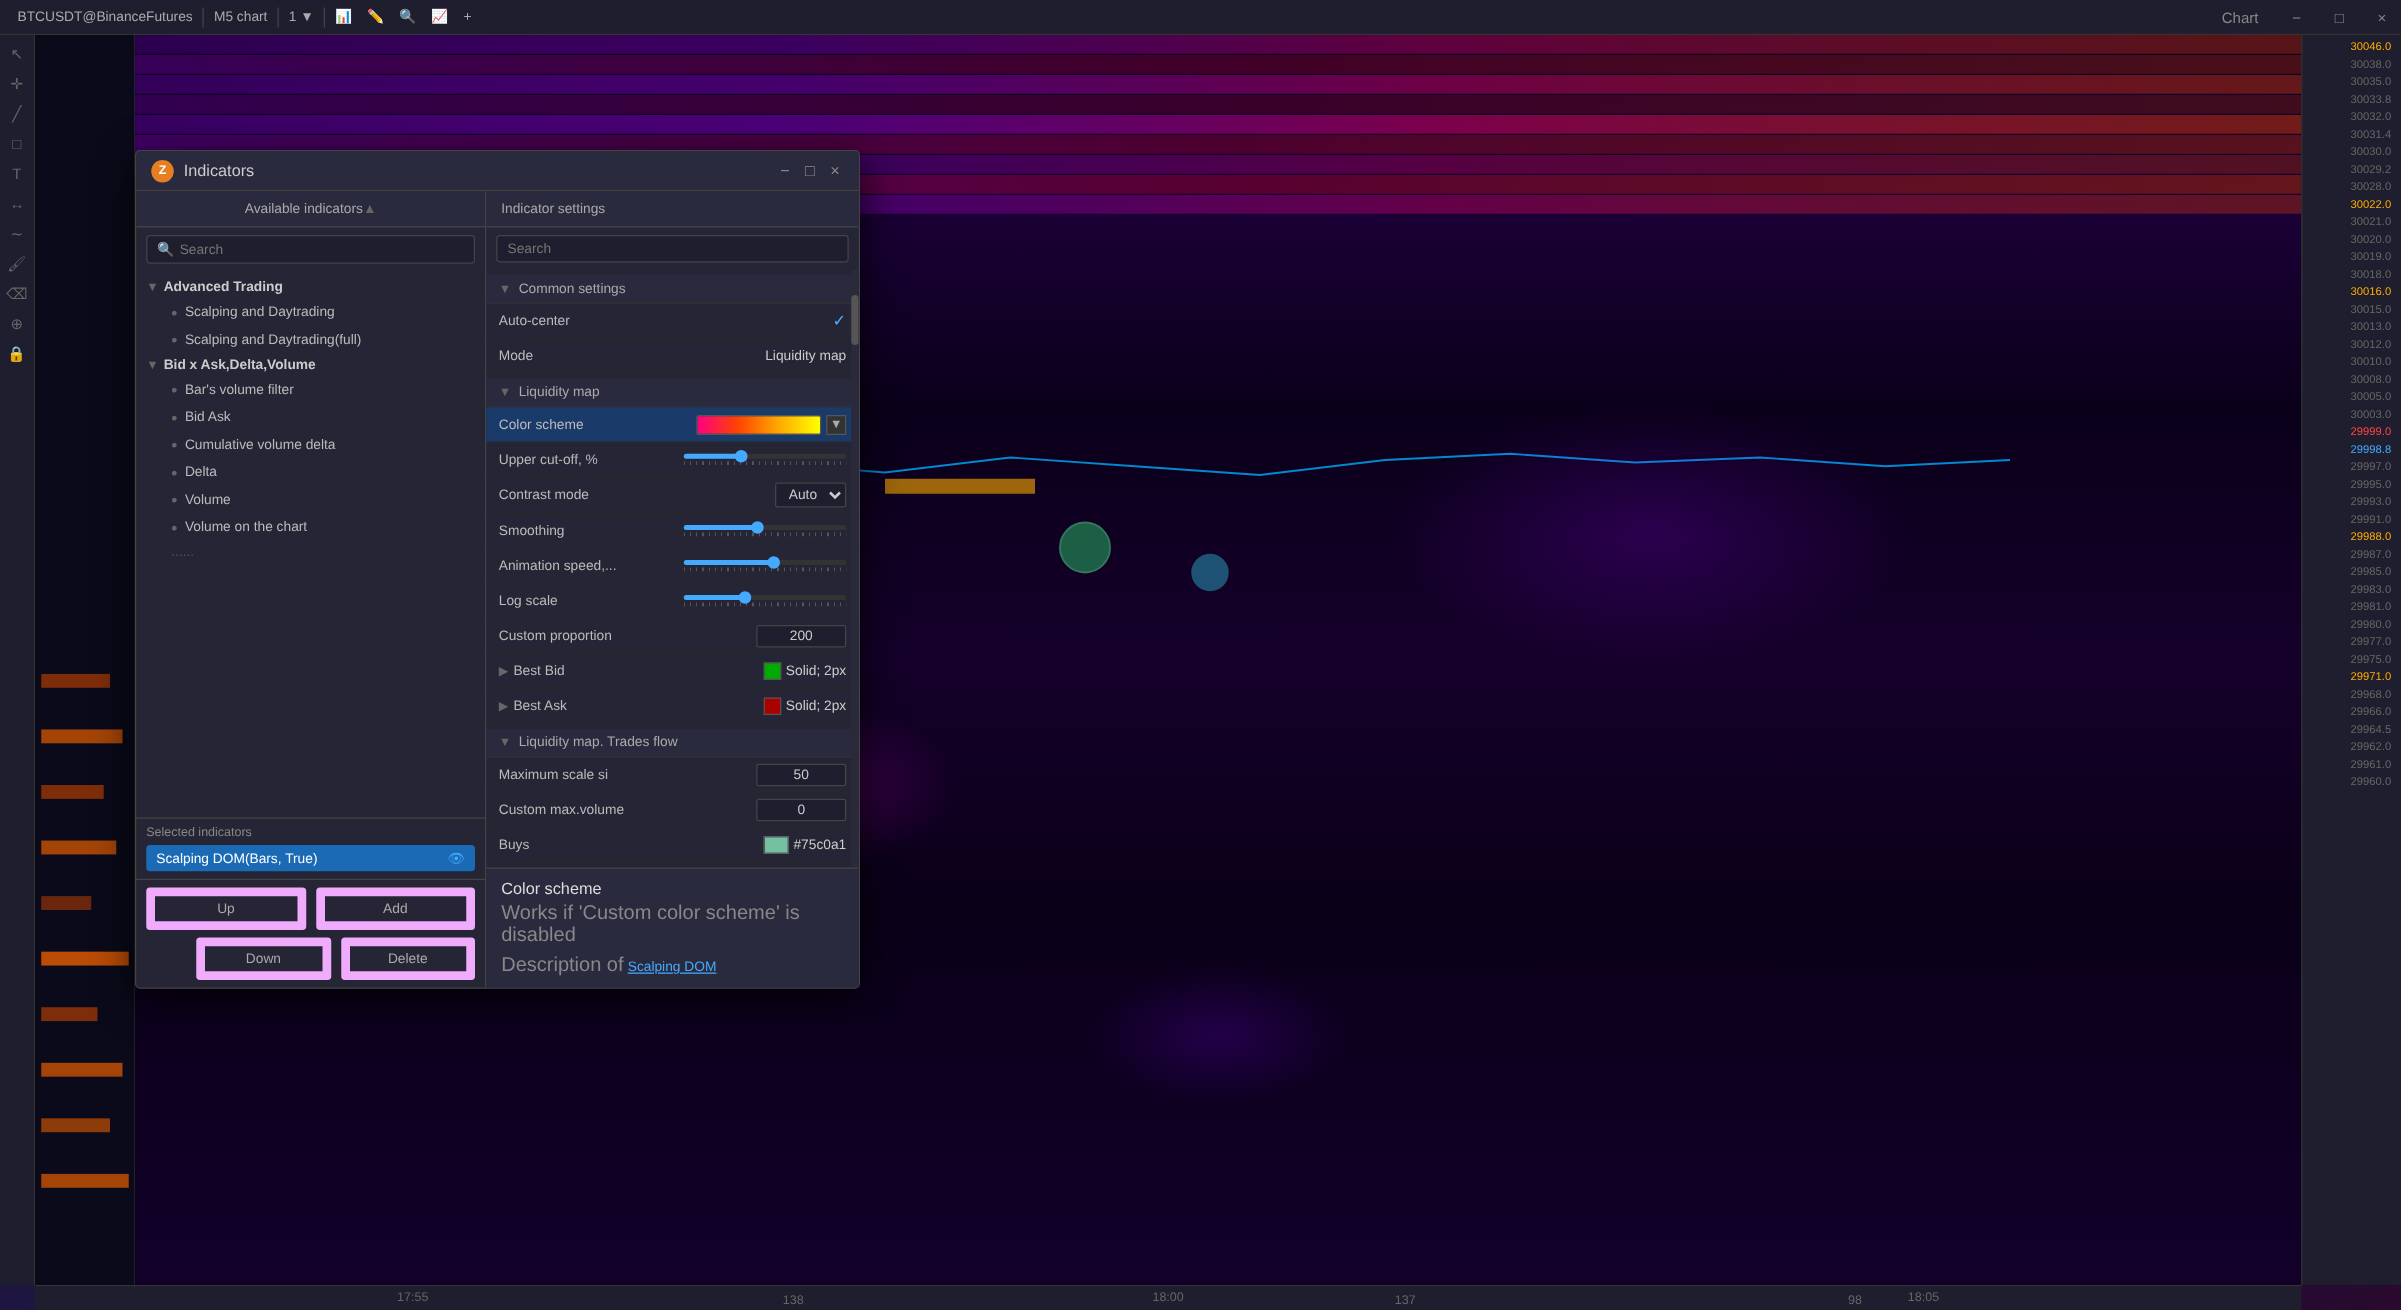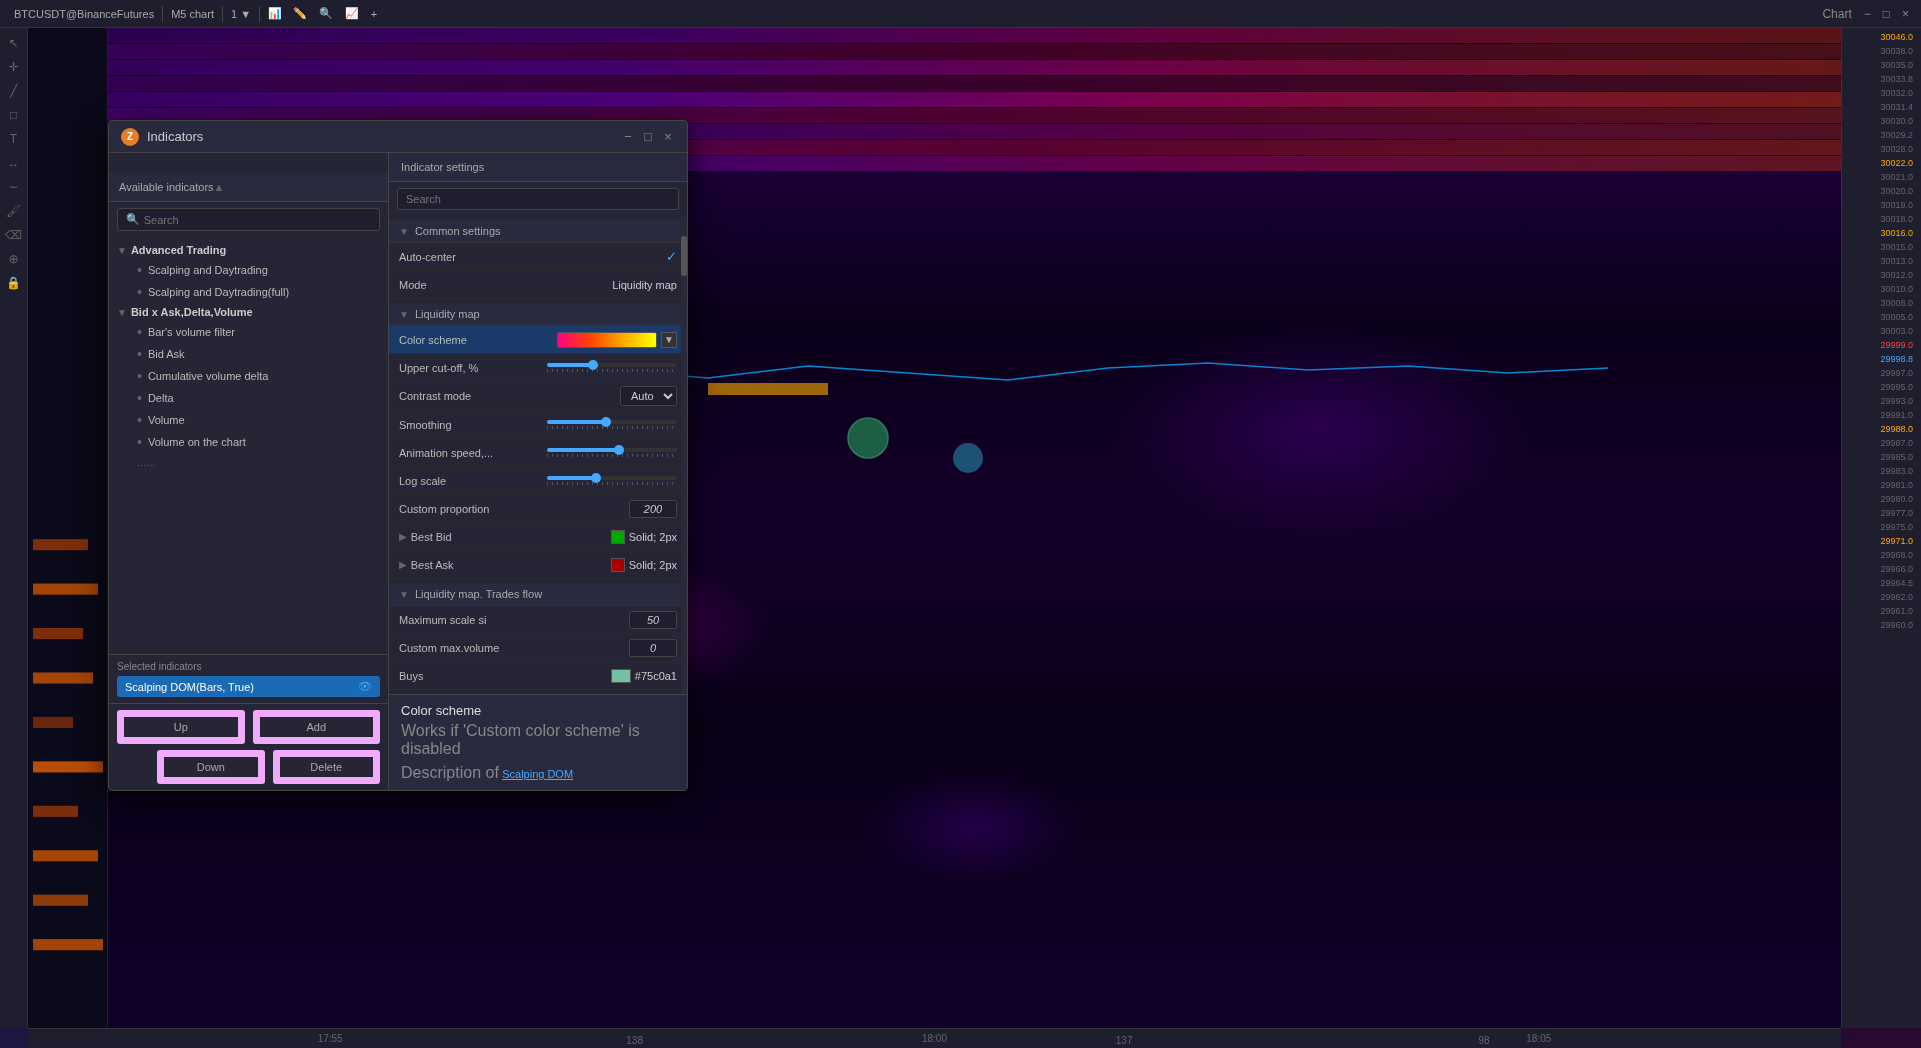"Chart" .toolbar-right { gap: 4px -> 19px }
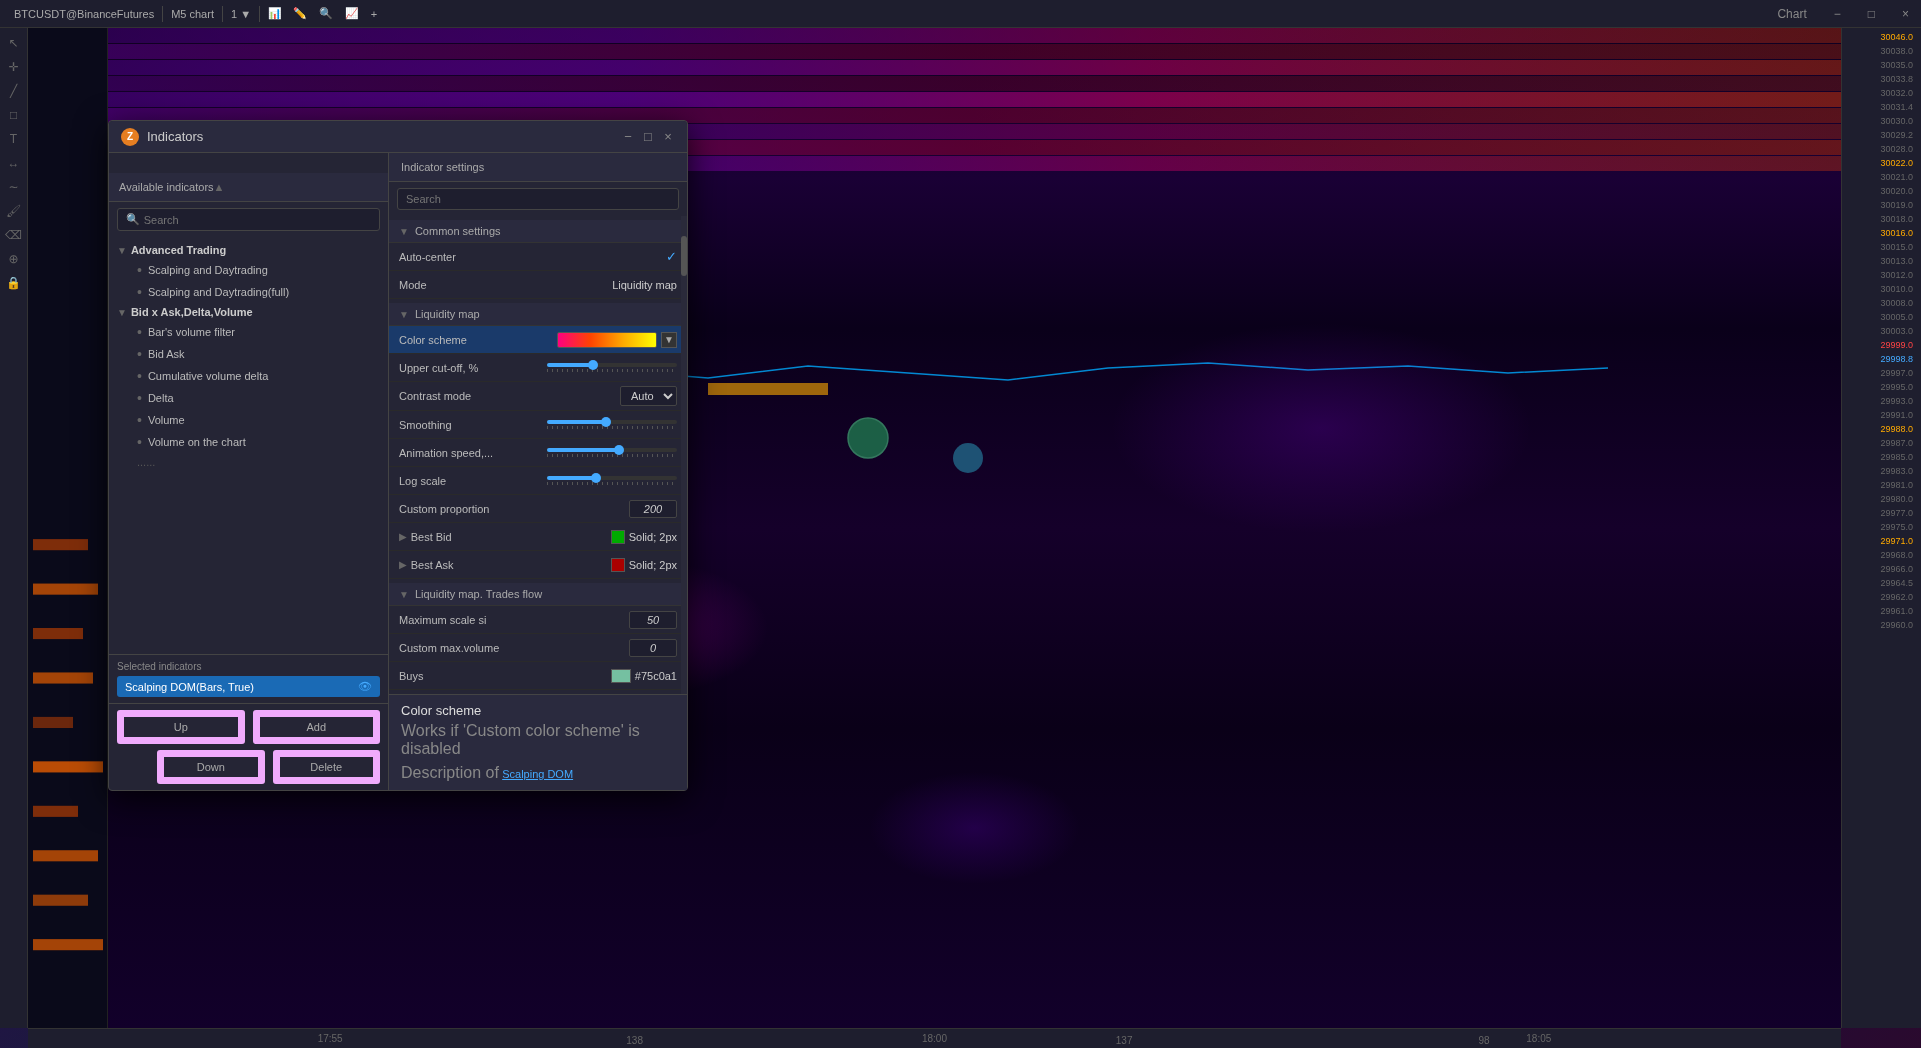"Available indicators" .panel-header { justify-content: flex-start -> center; margin-top: 20px -> none }
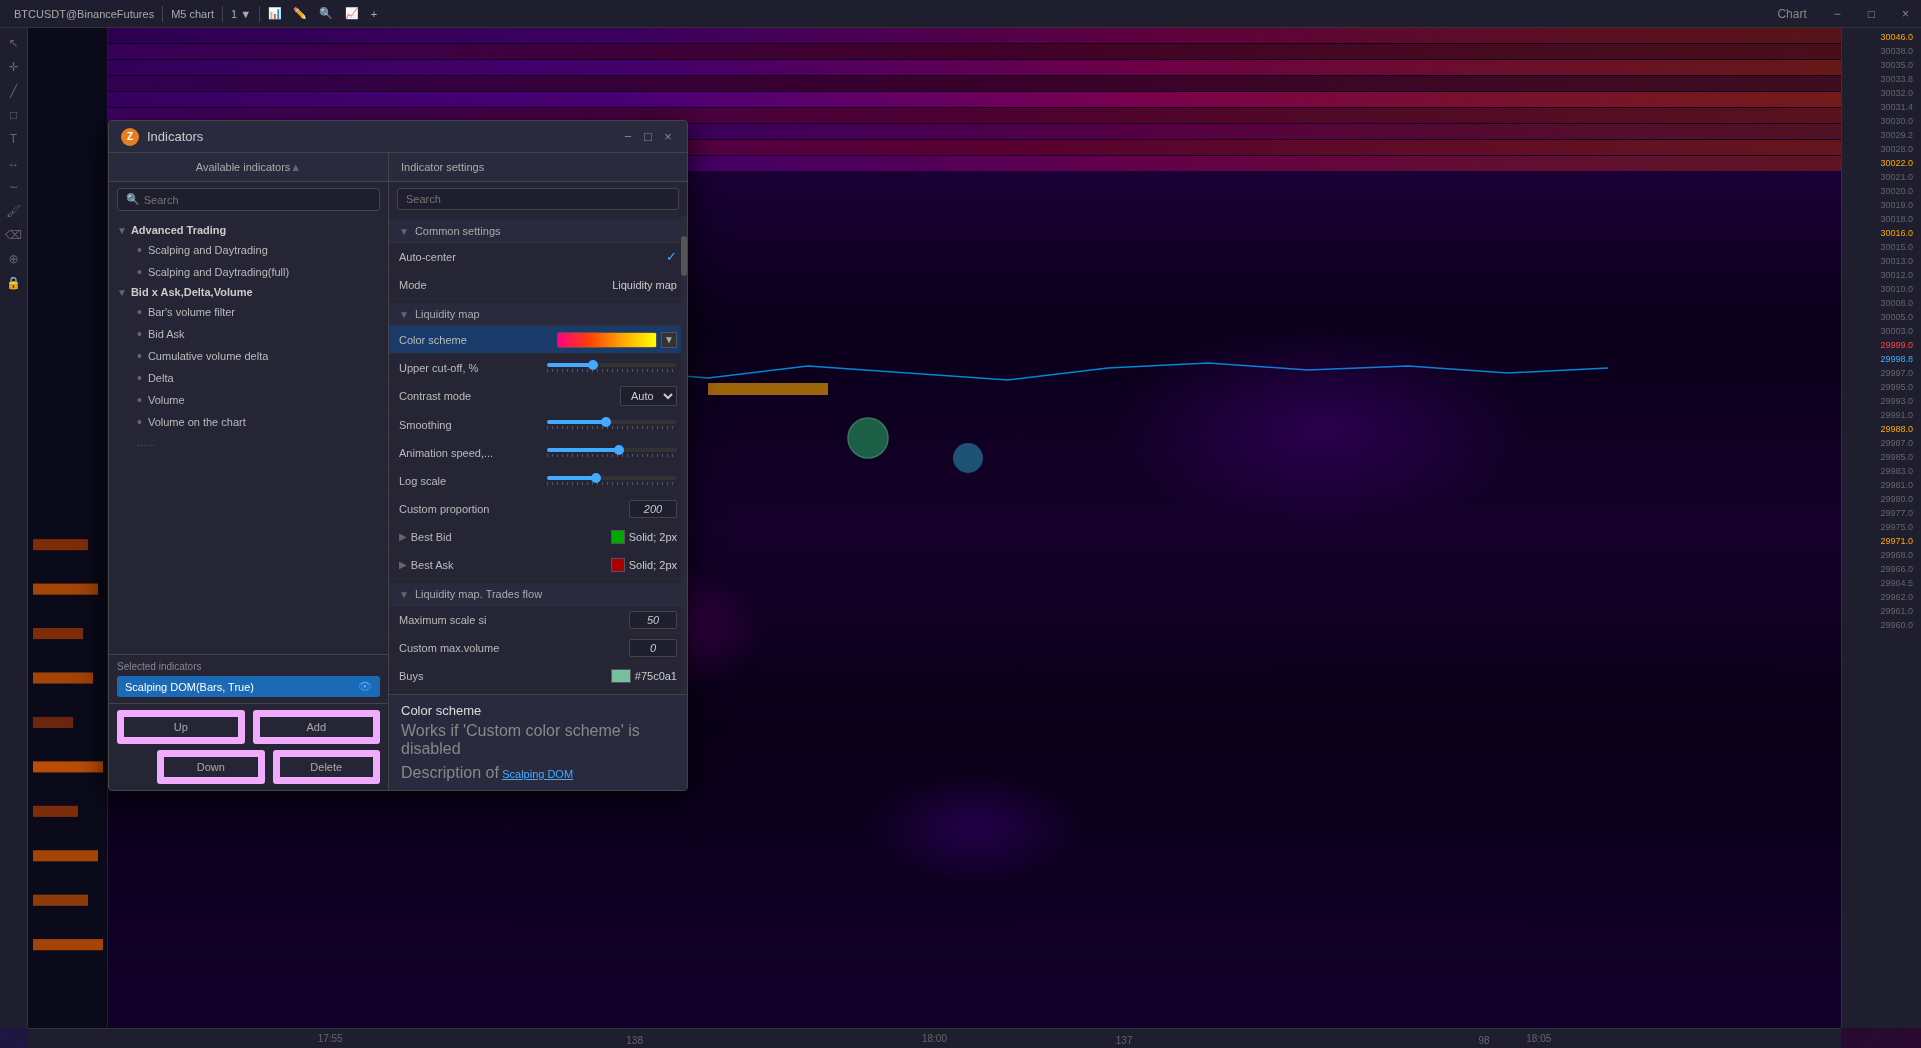"200" .num-input { font-style: italic -> none; width: 48px -> 72px }
